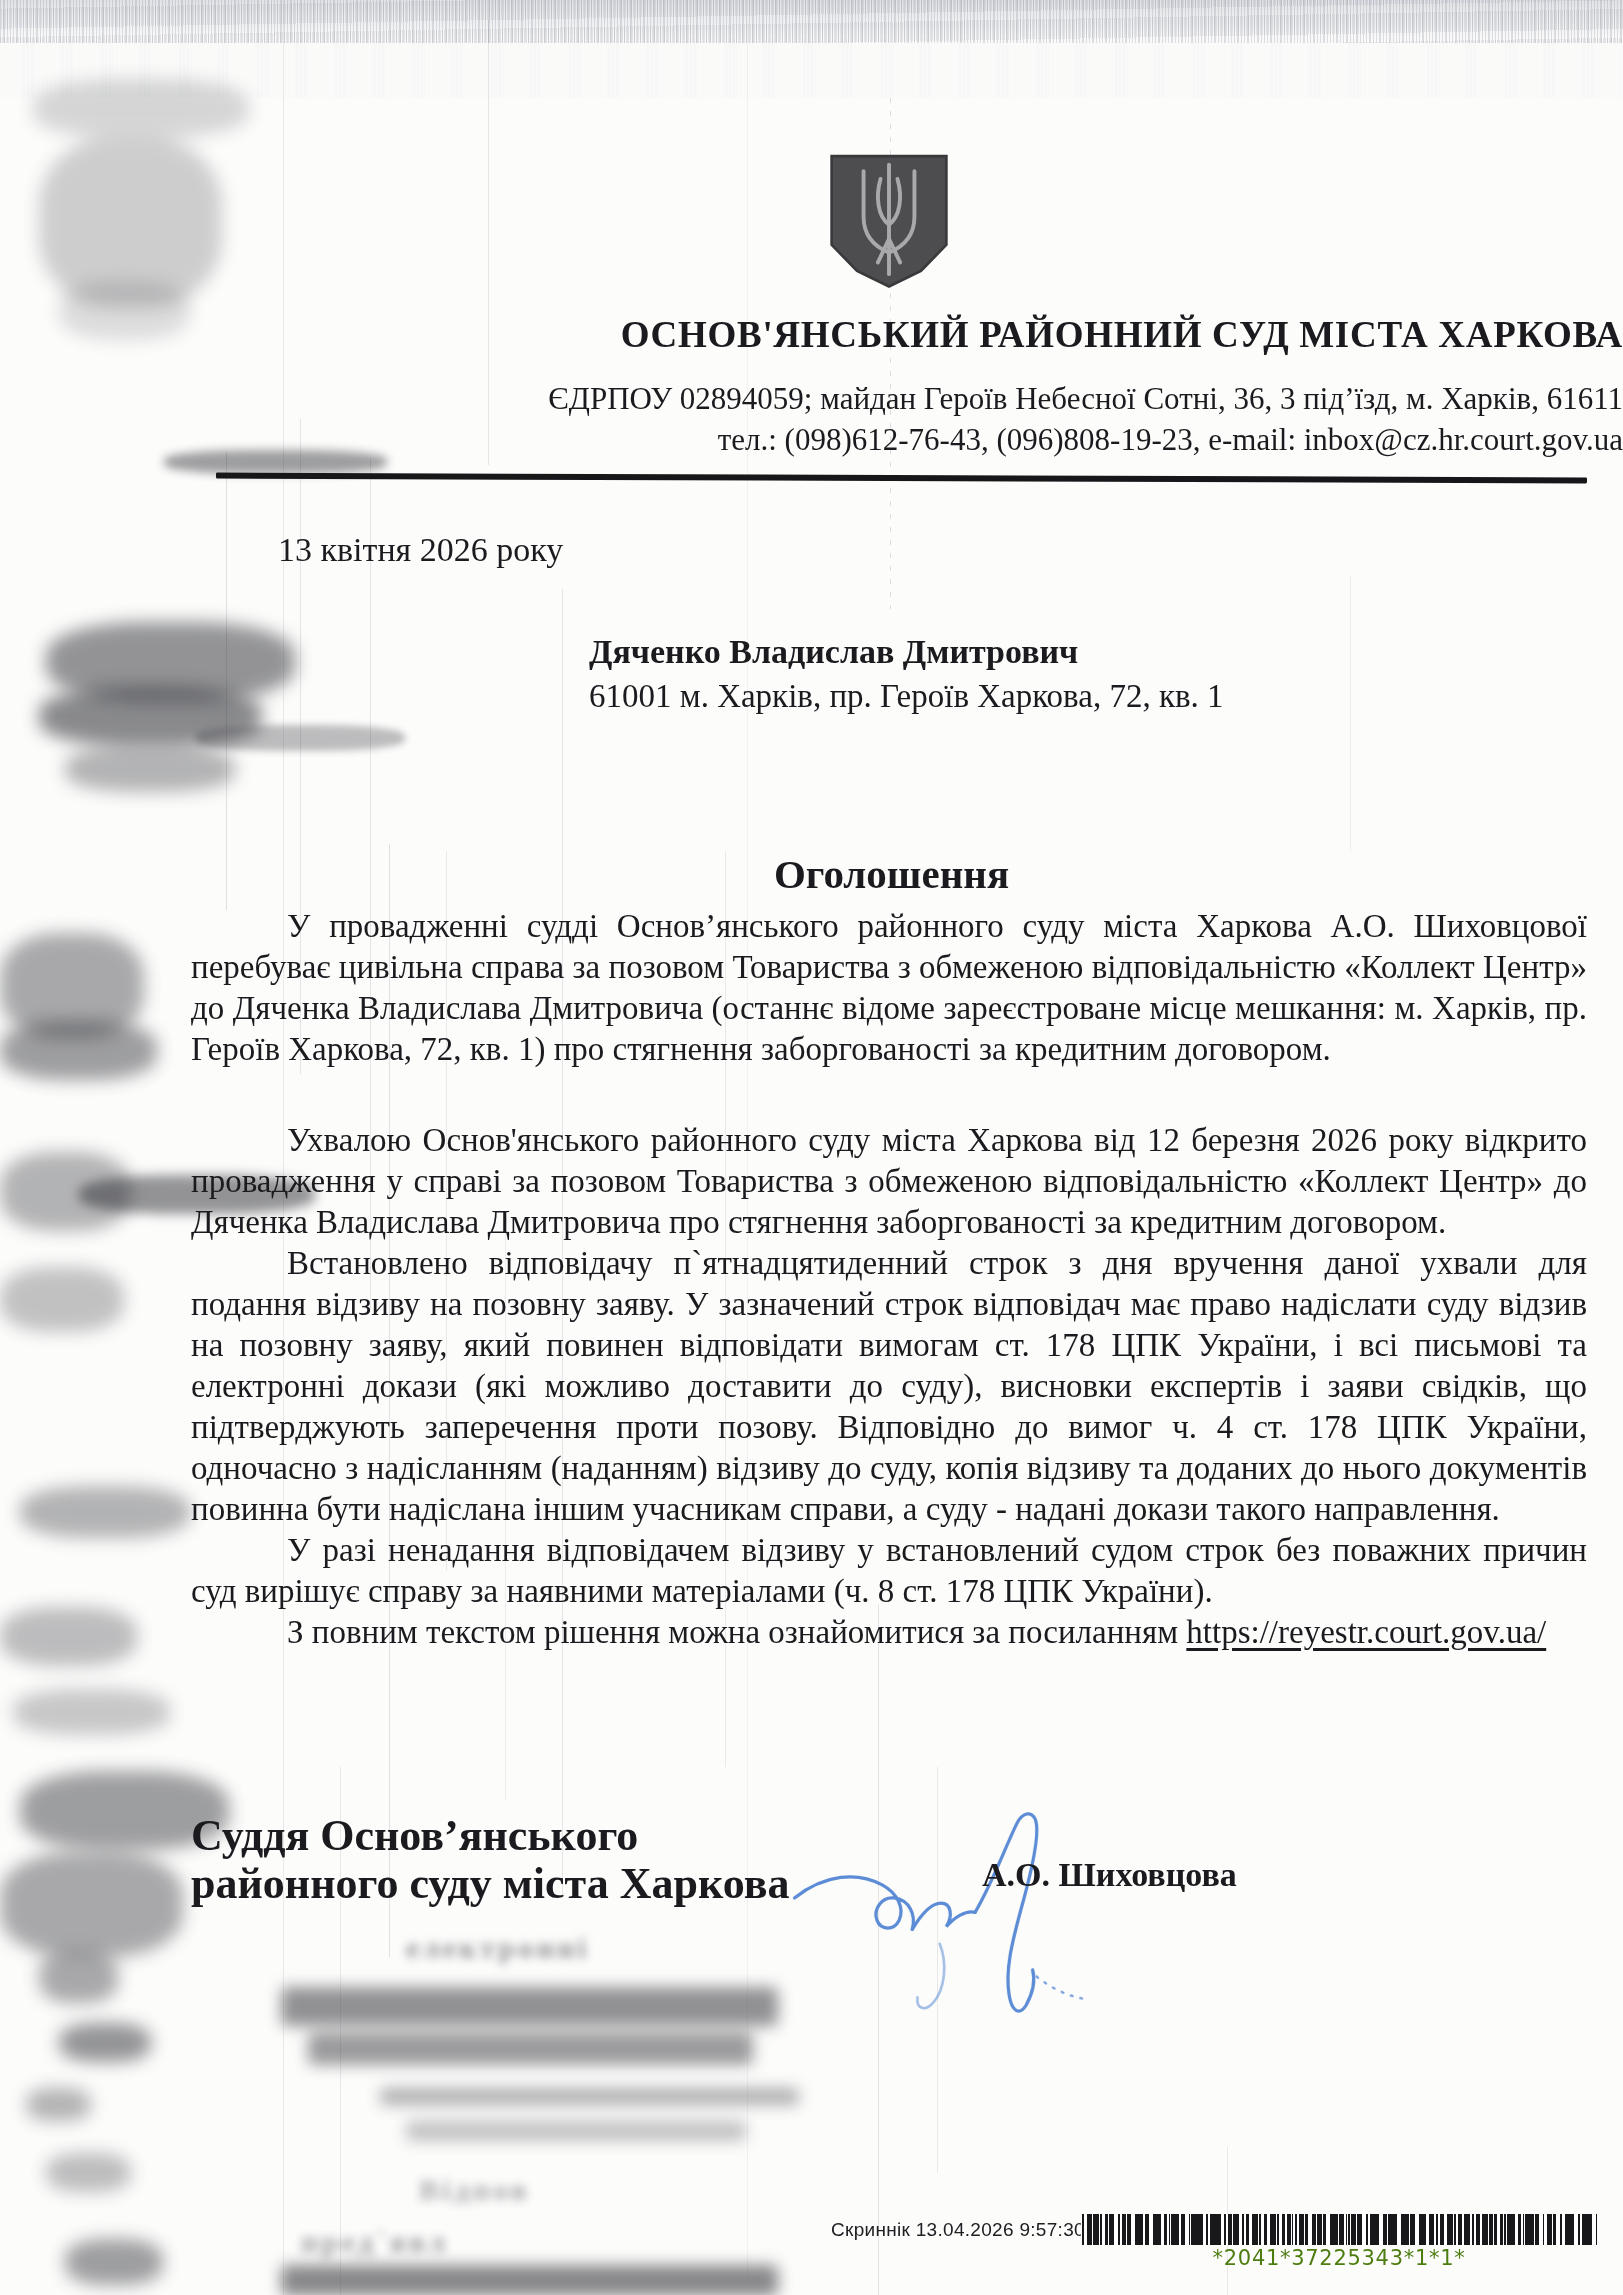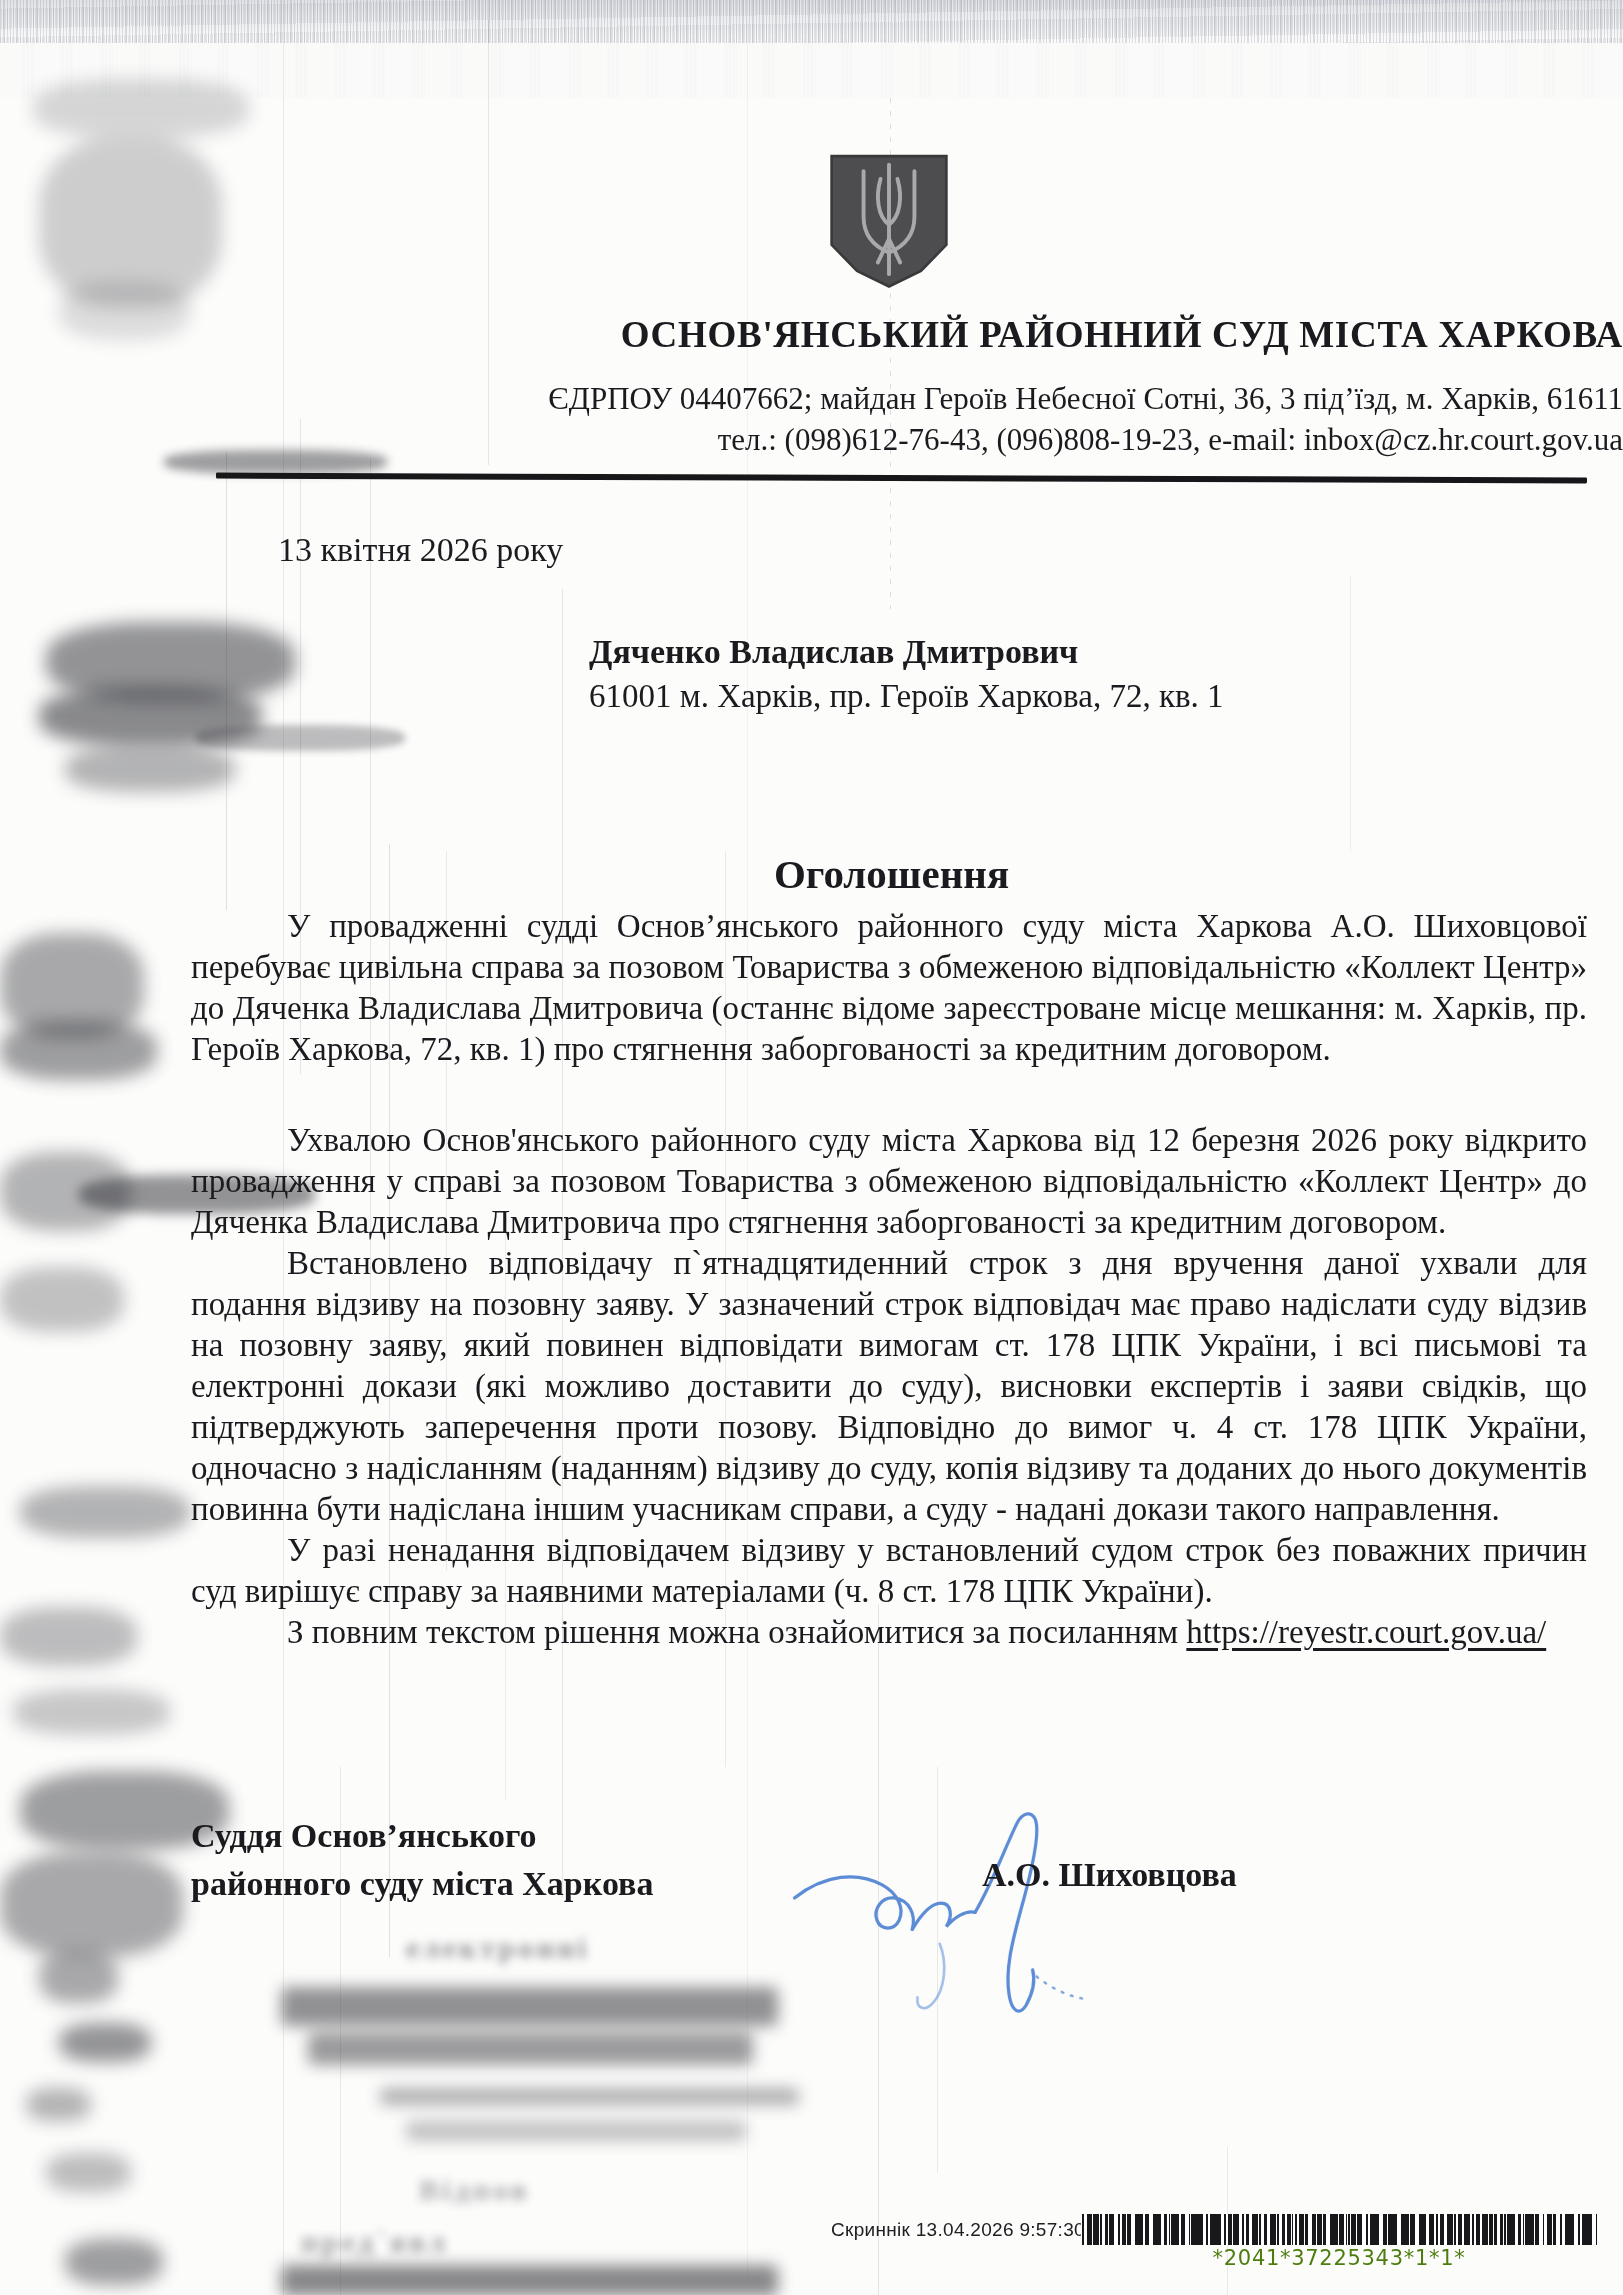"ЄДРПОУ 04407662; майдан Героїв Небесної" div.header-center { text: 04407662 -> 02894059 }
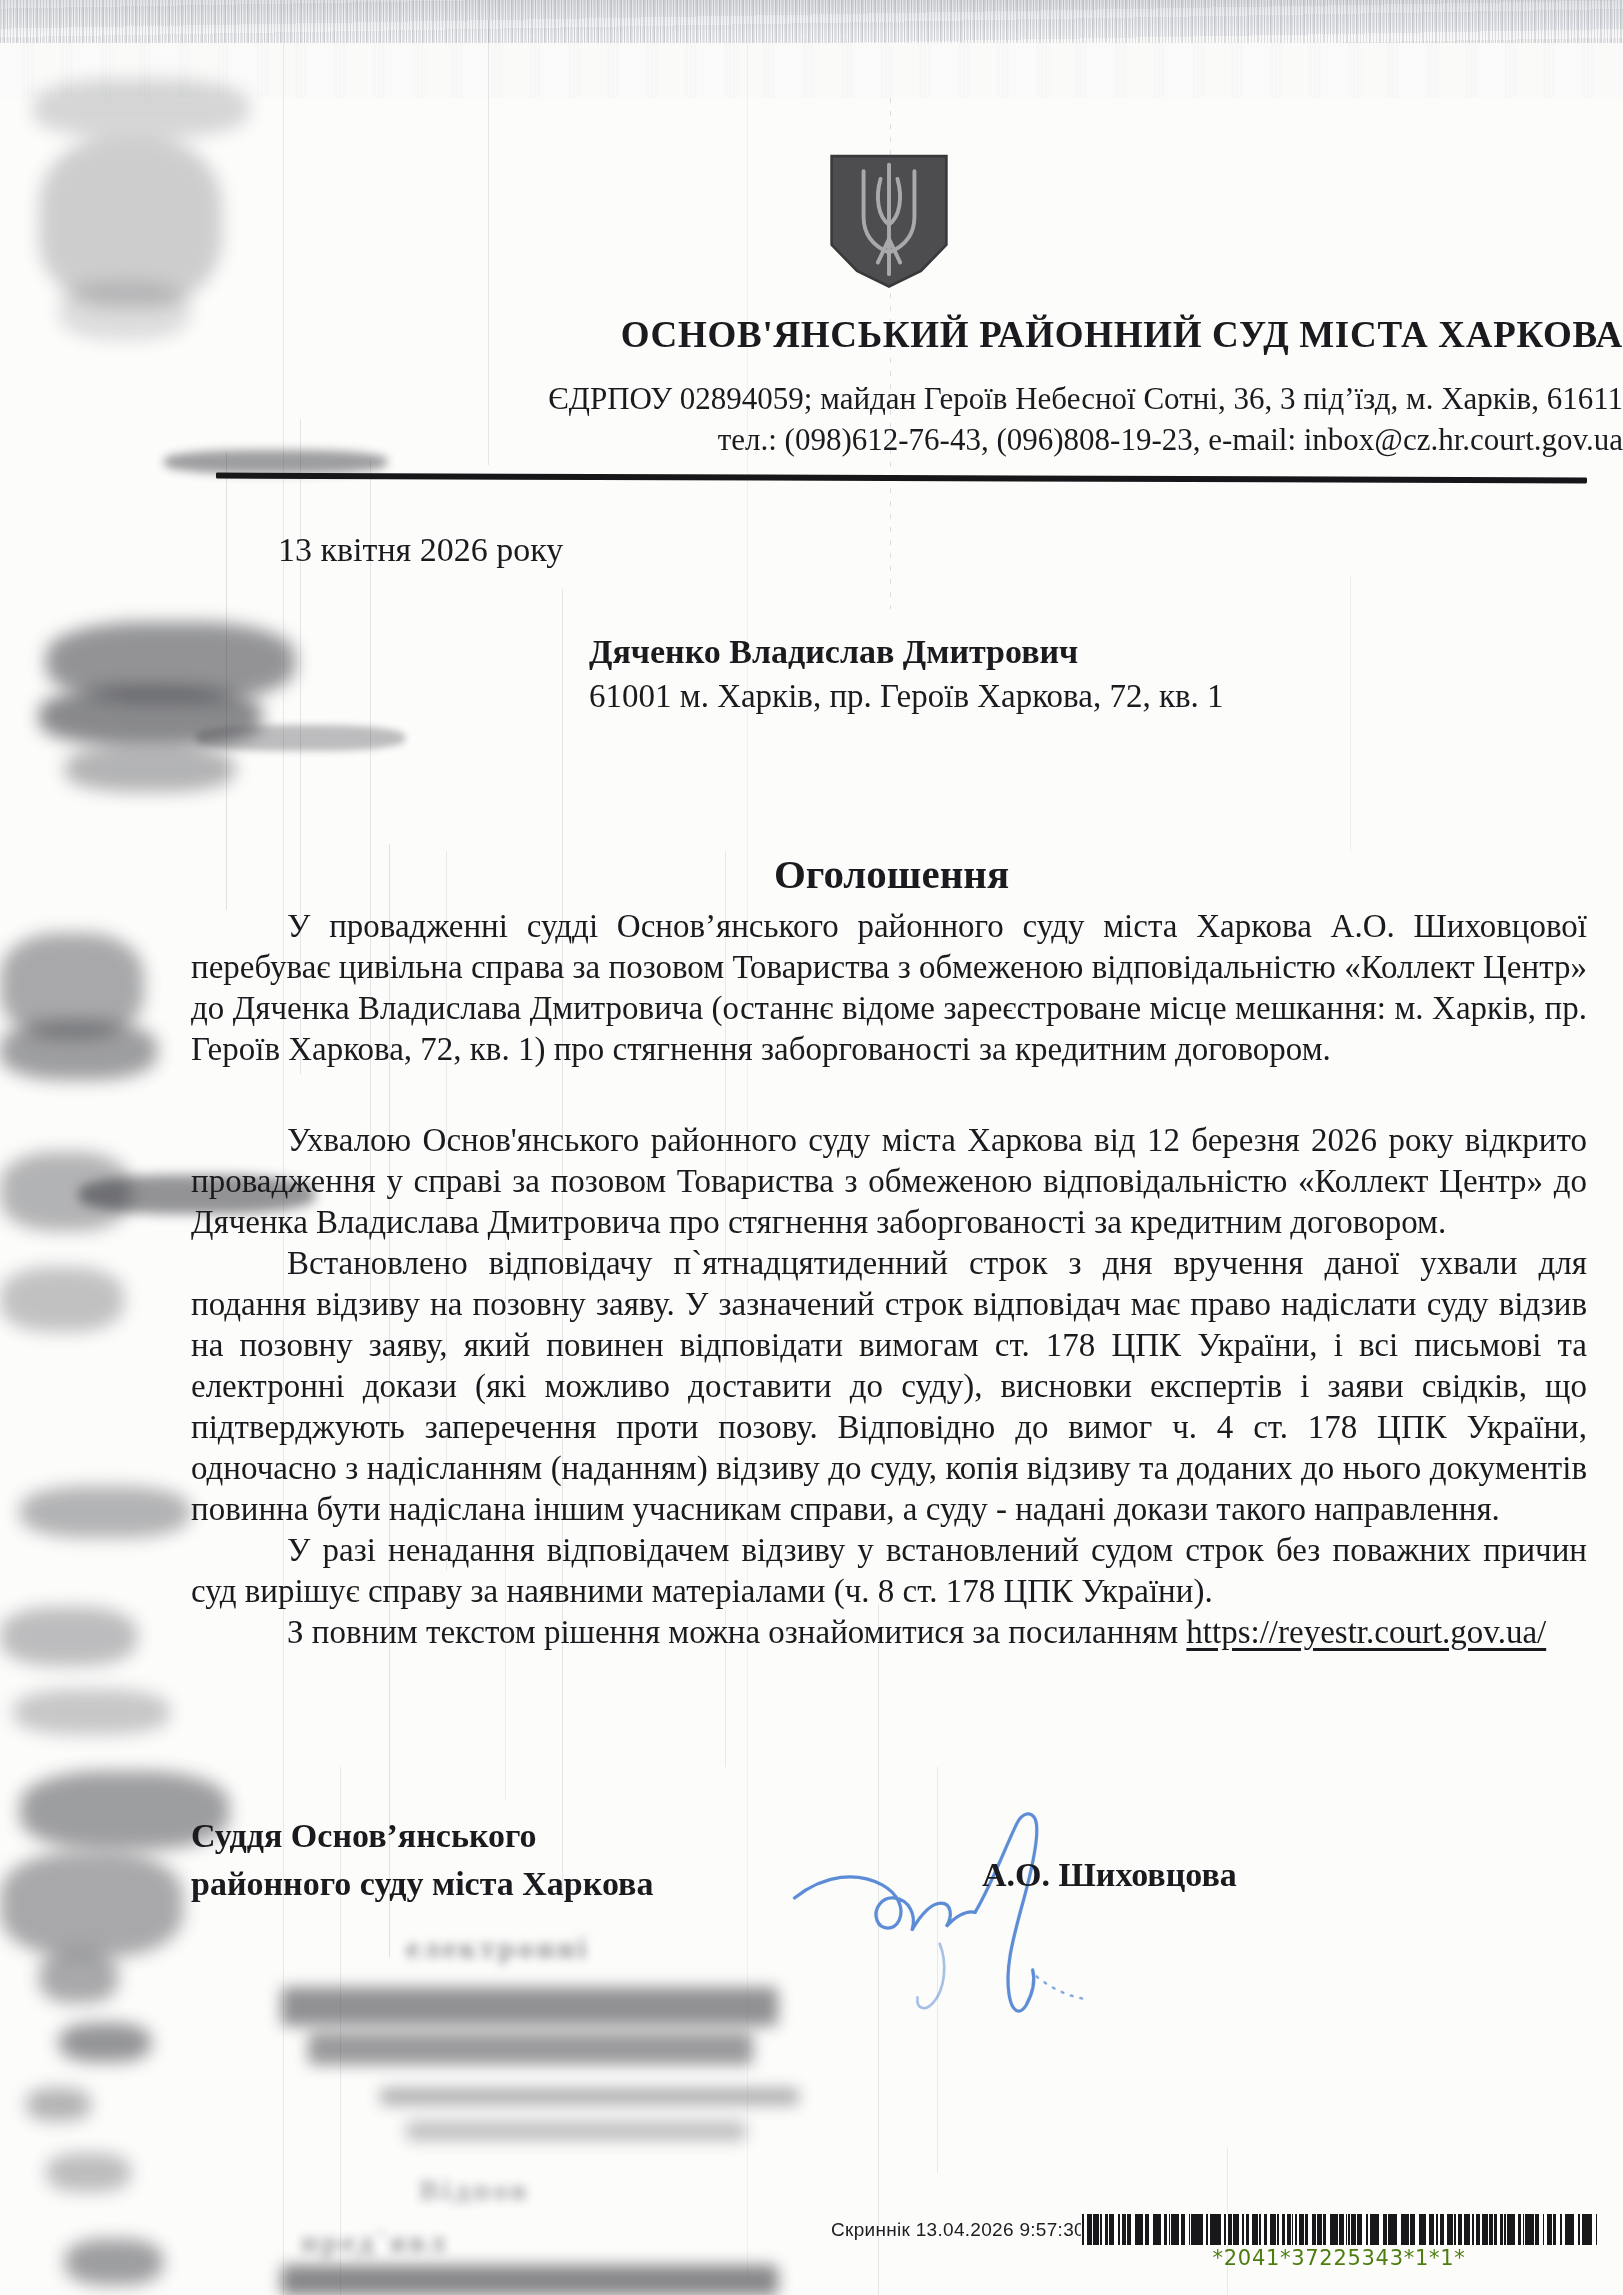"Суддя Основ’янського" .sig-left { font-size: 34px -> 44px }
